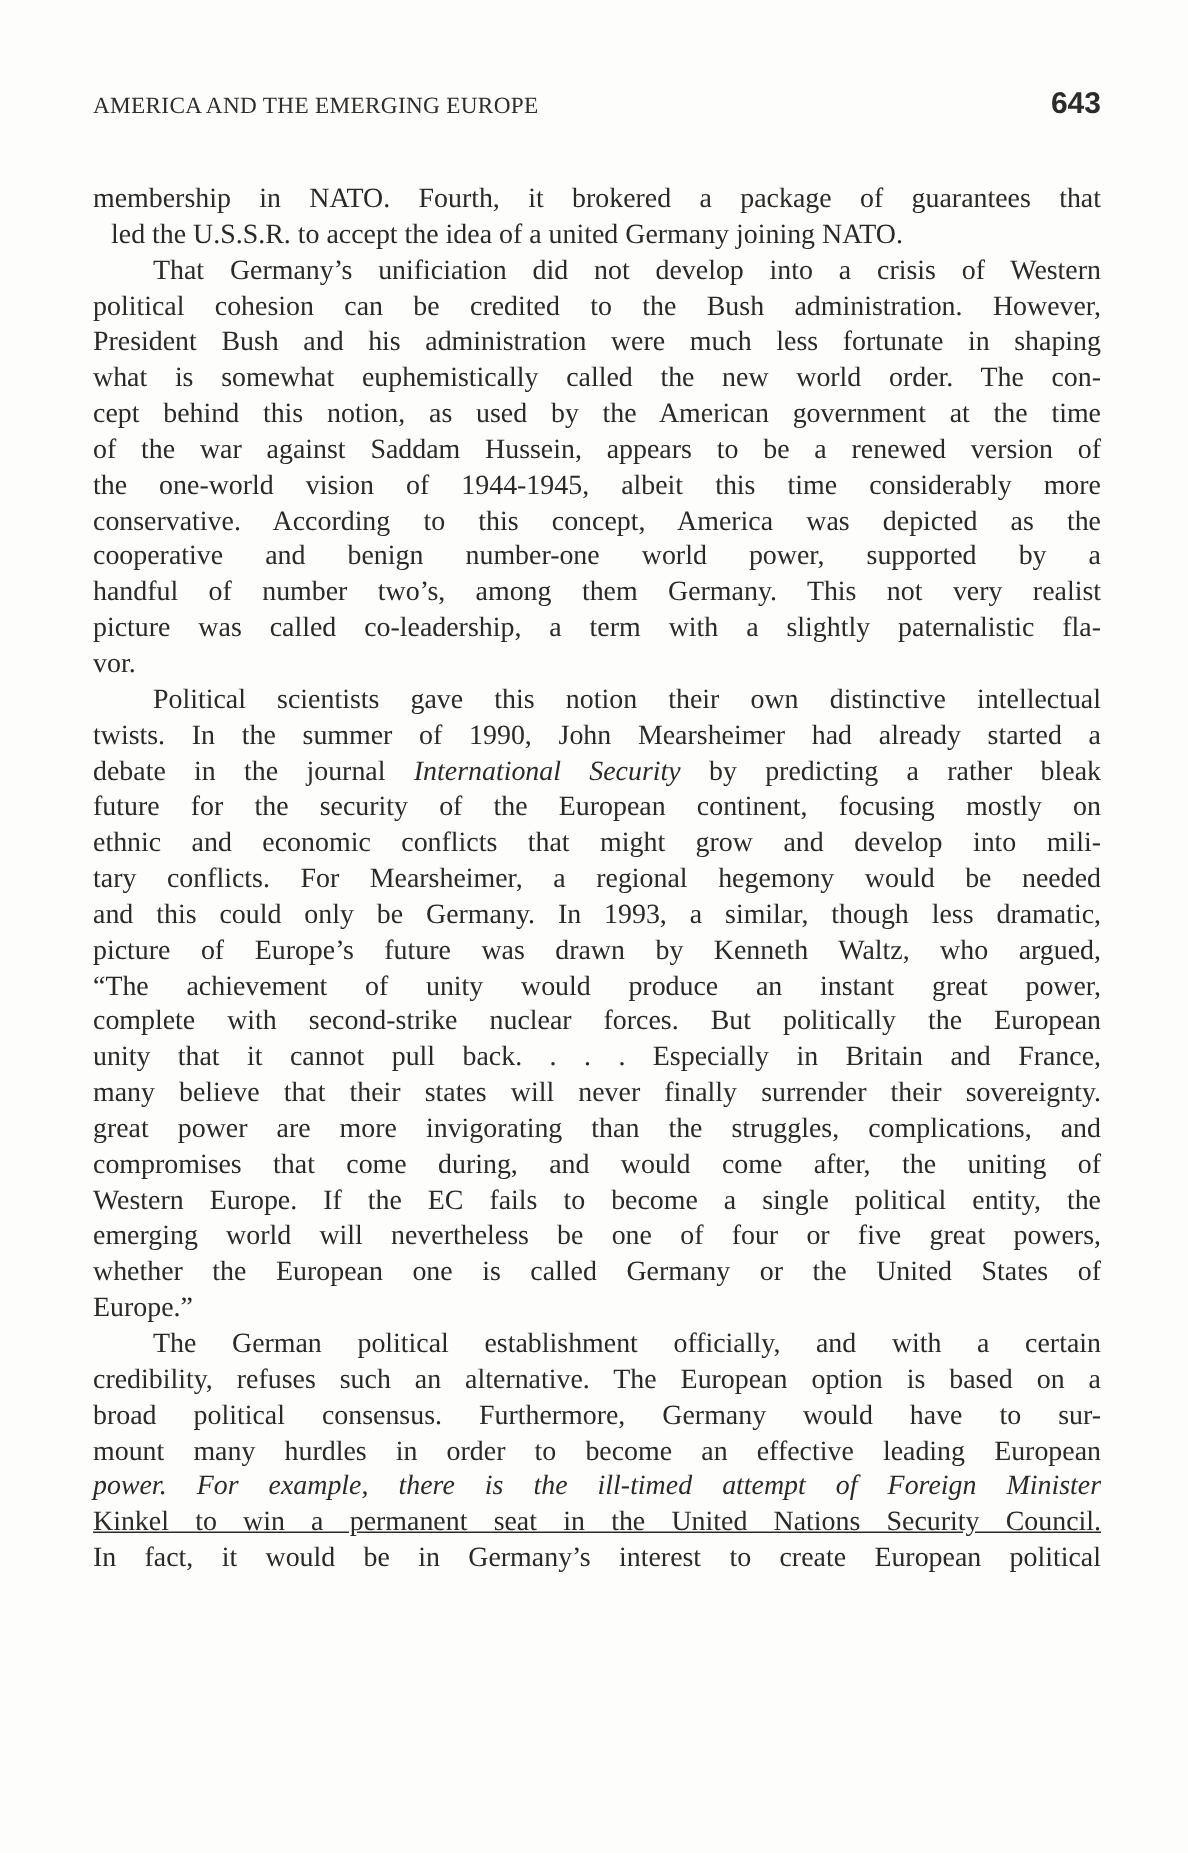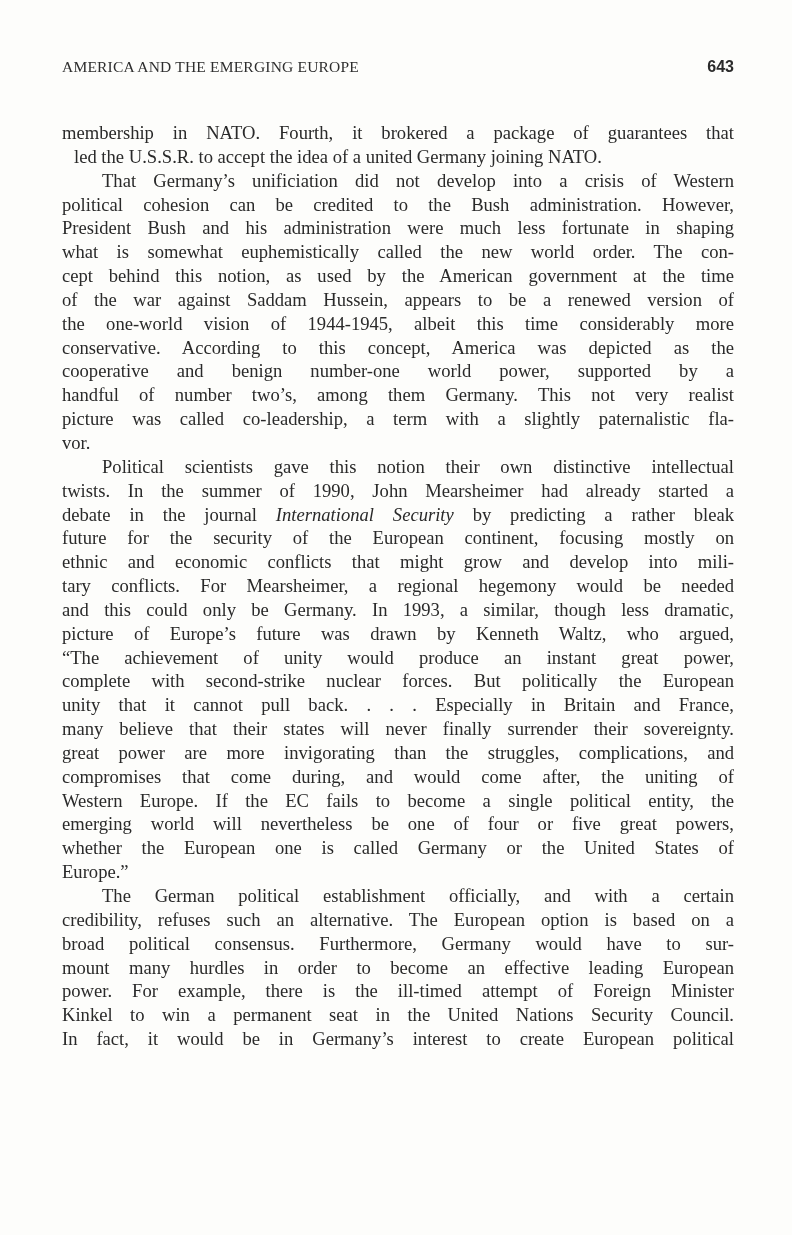"643" .page-number { font-size: 16px -> 20px }
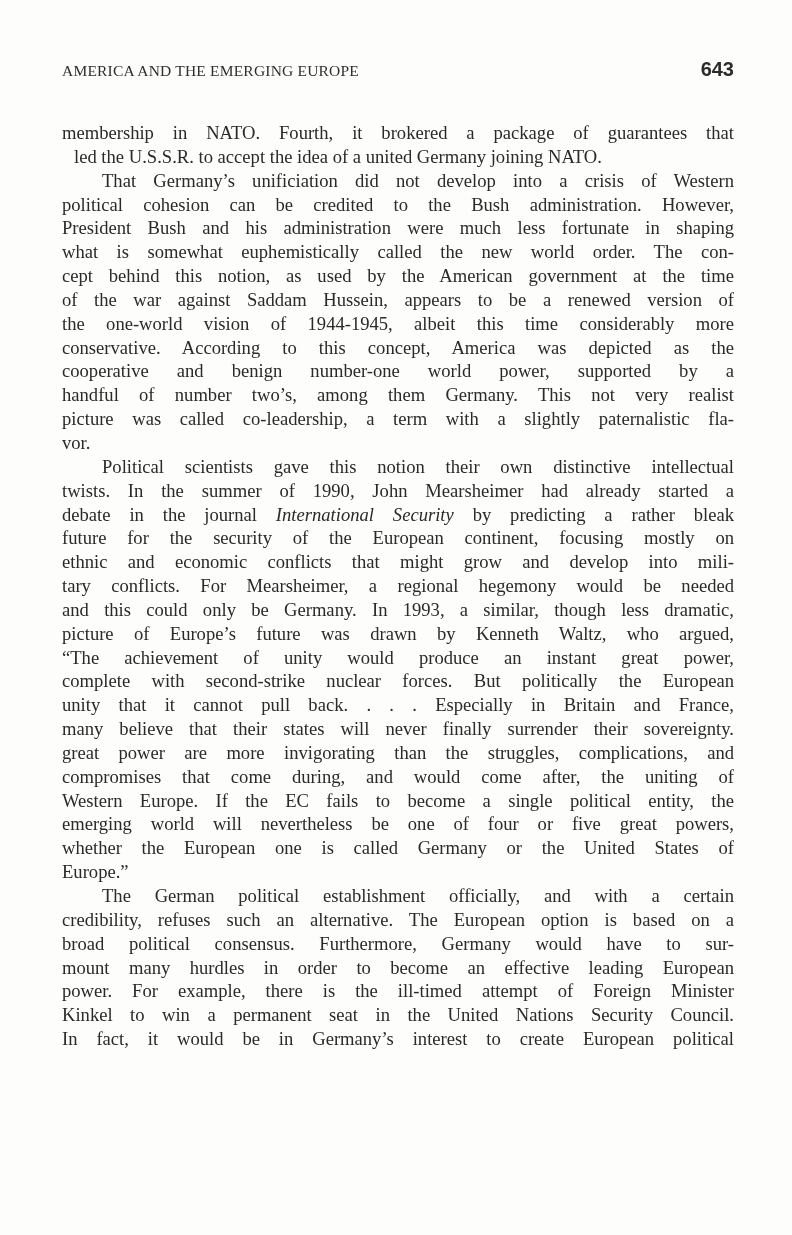"power. For example, there is" span.line { font-style: none -> italic }
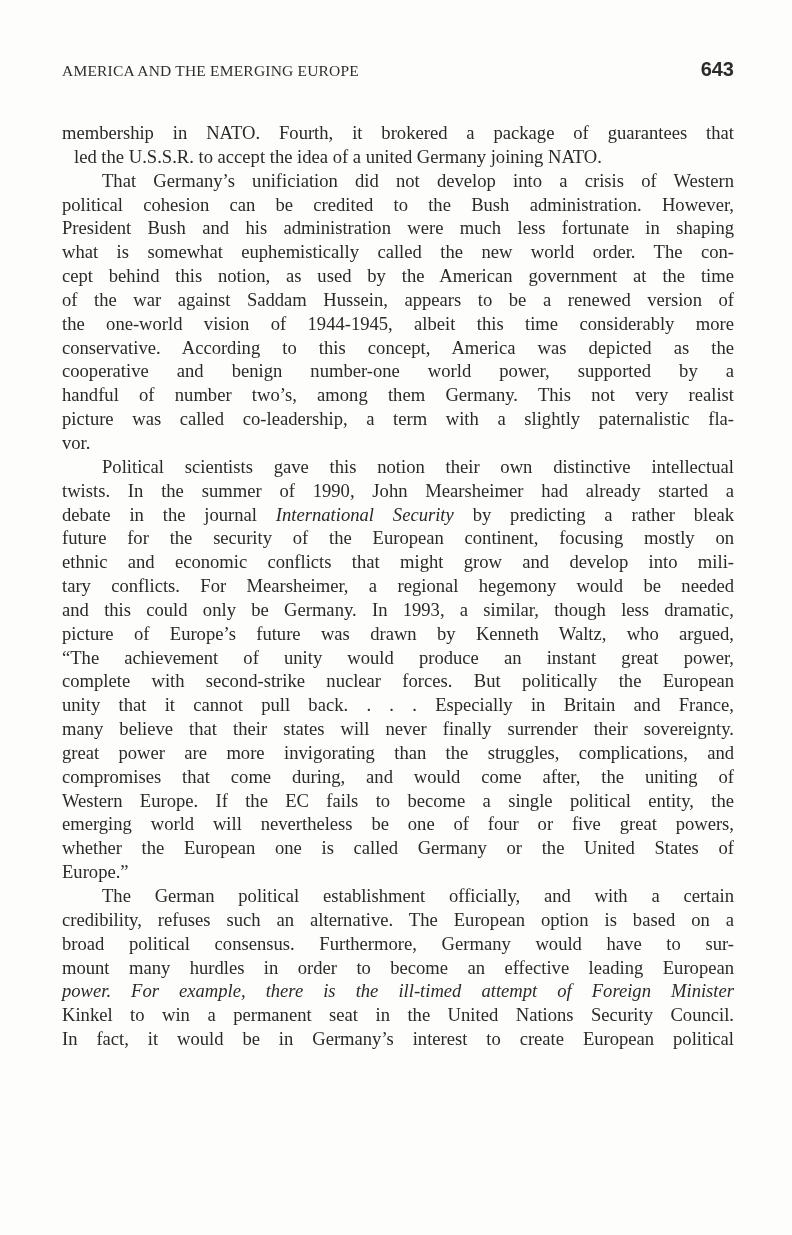"Kinkel to win a permanent" span.line { text-decoration: none -> underline }
